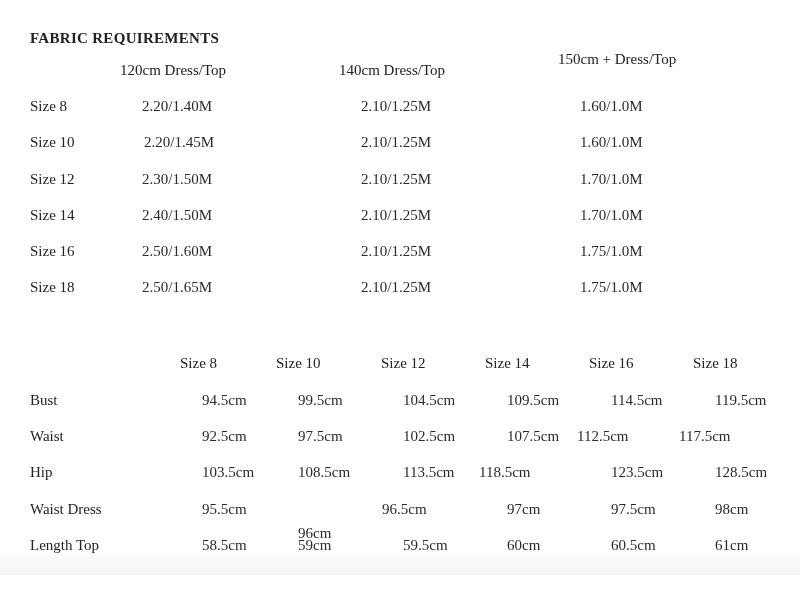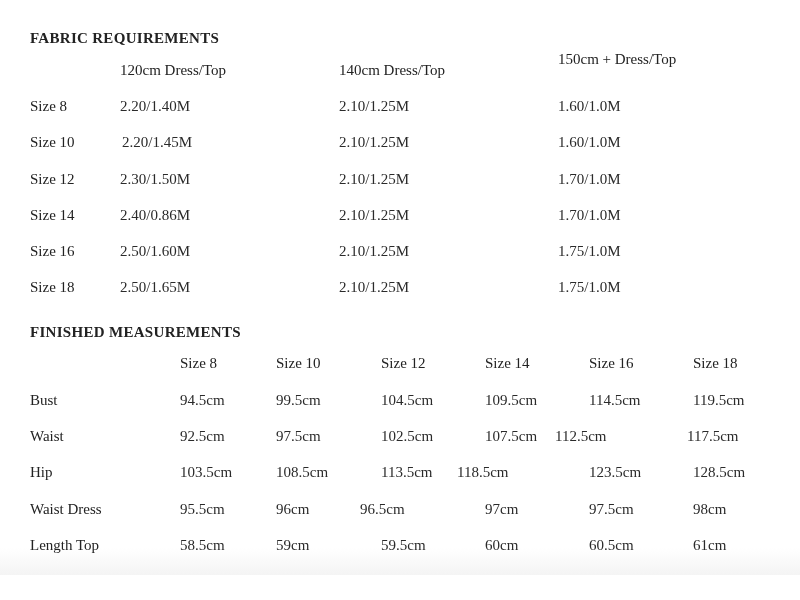"2.20/1.40M" .v { margin-left: none -> 22px }
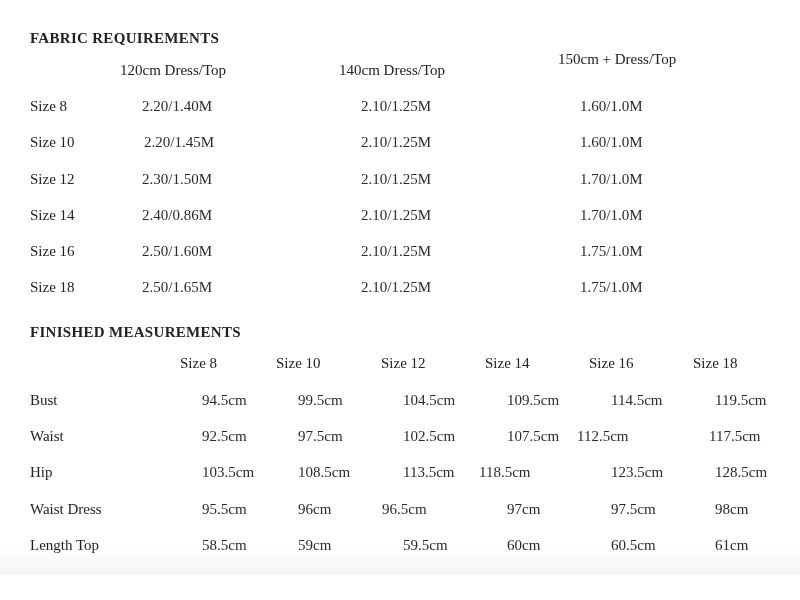"2.40/0.86M" div.cell { text: 2.40/0.86M -> 2.40/1.50M }
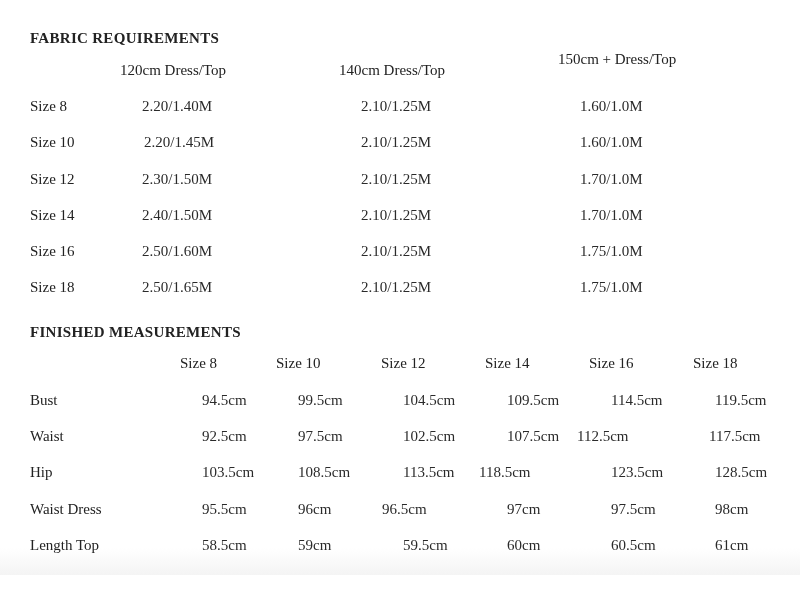"FINISHED MEASUREMENTS" div.section-title { html: <div>FINISHED MEASUREMENTS</div> -> none }
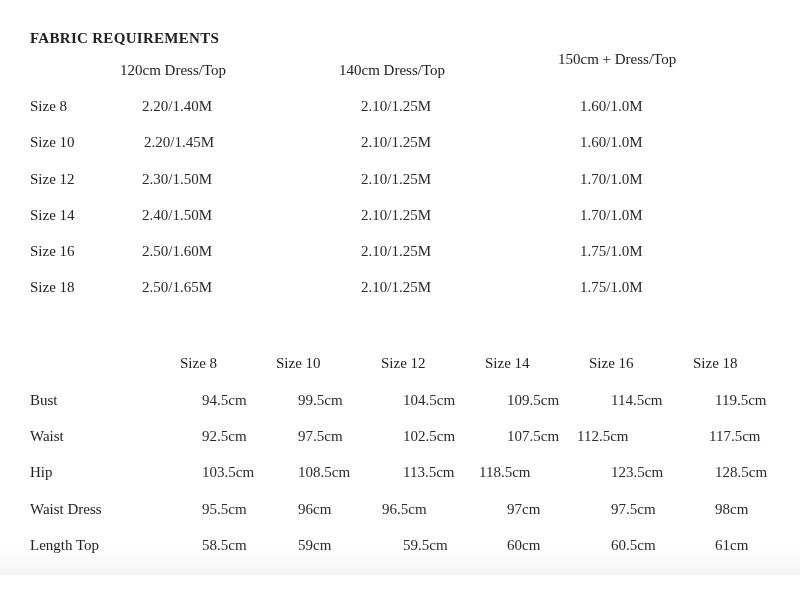"117.5cm" div.cell { left: 687px -> 657px }
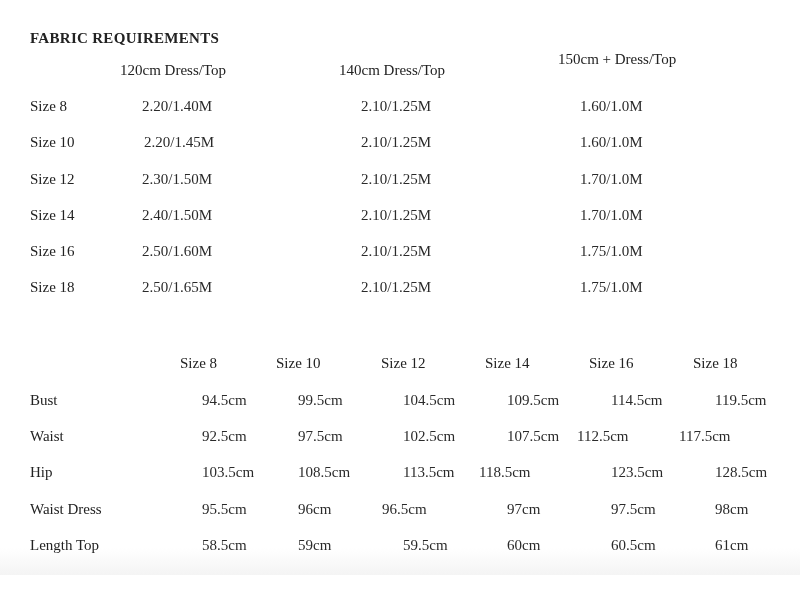"96cm" div.cell { top: 500px -> 524px }
